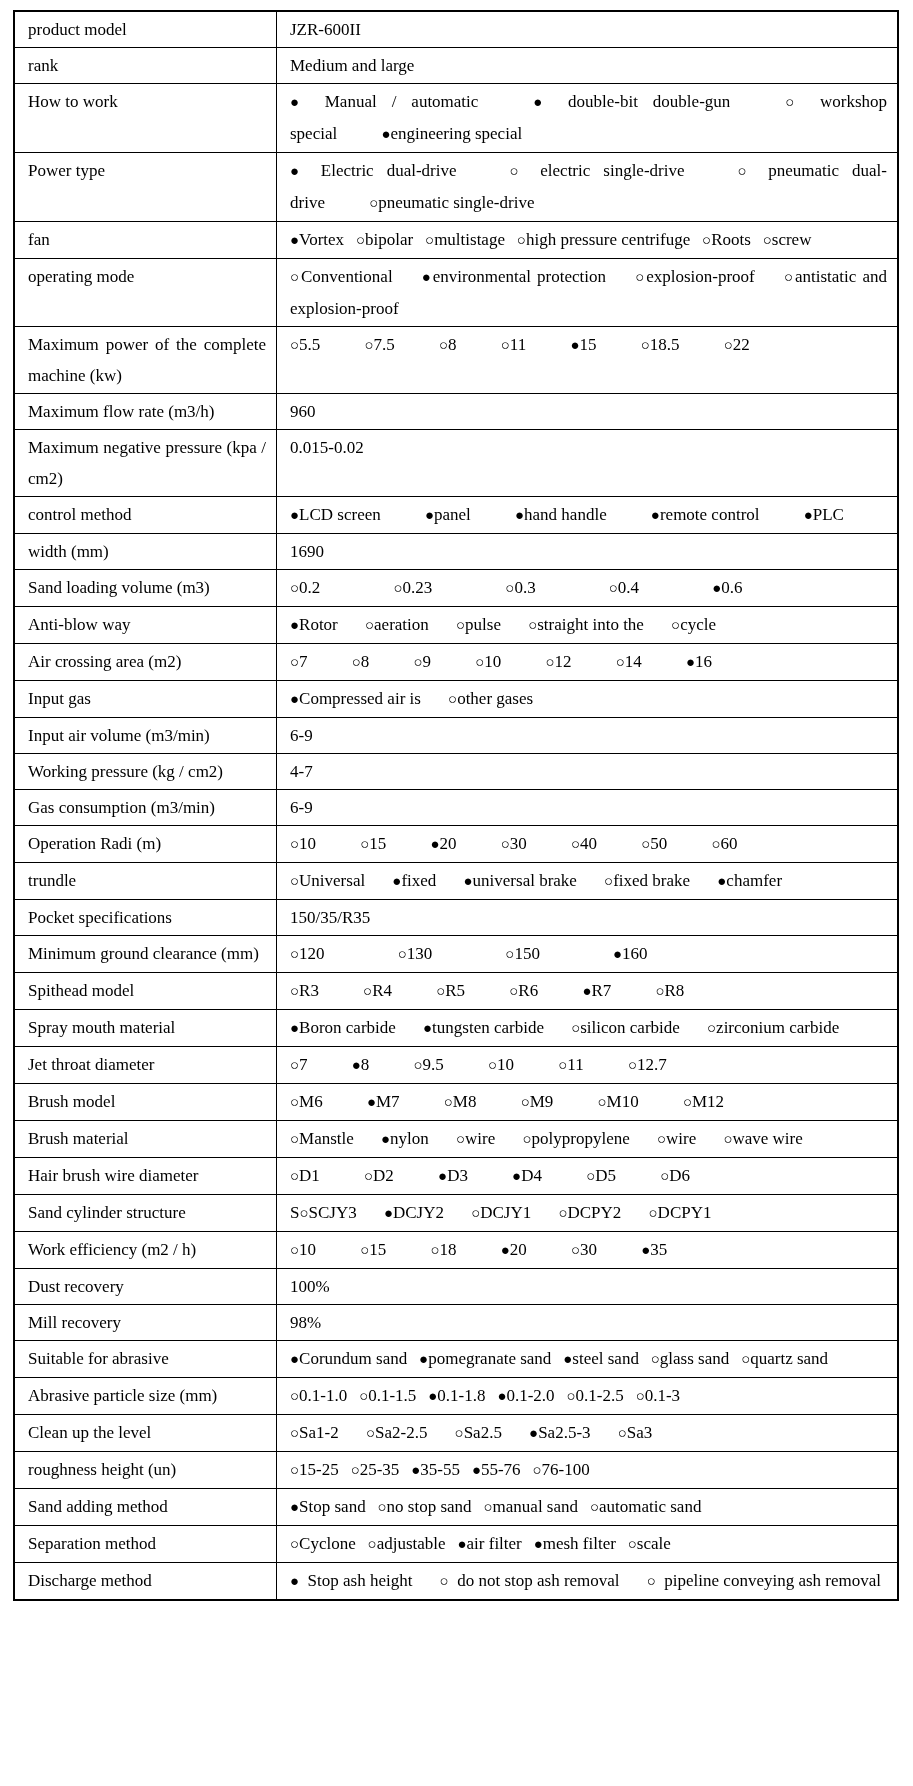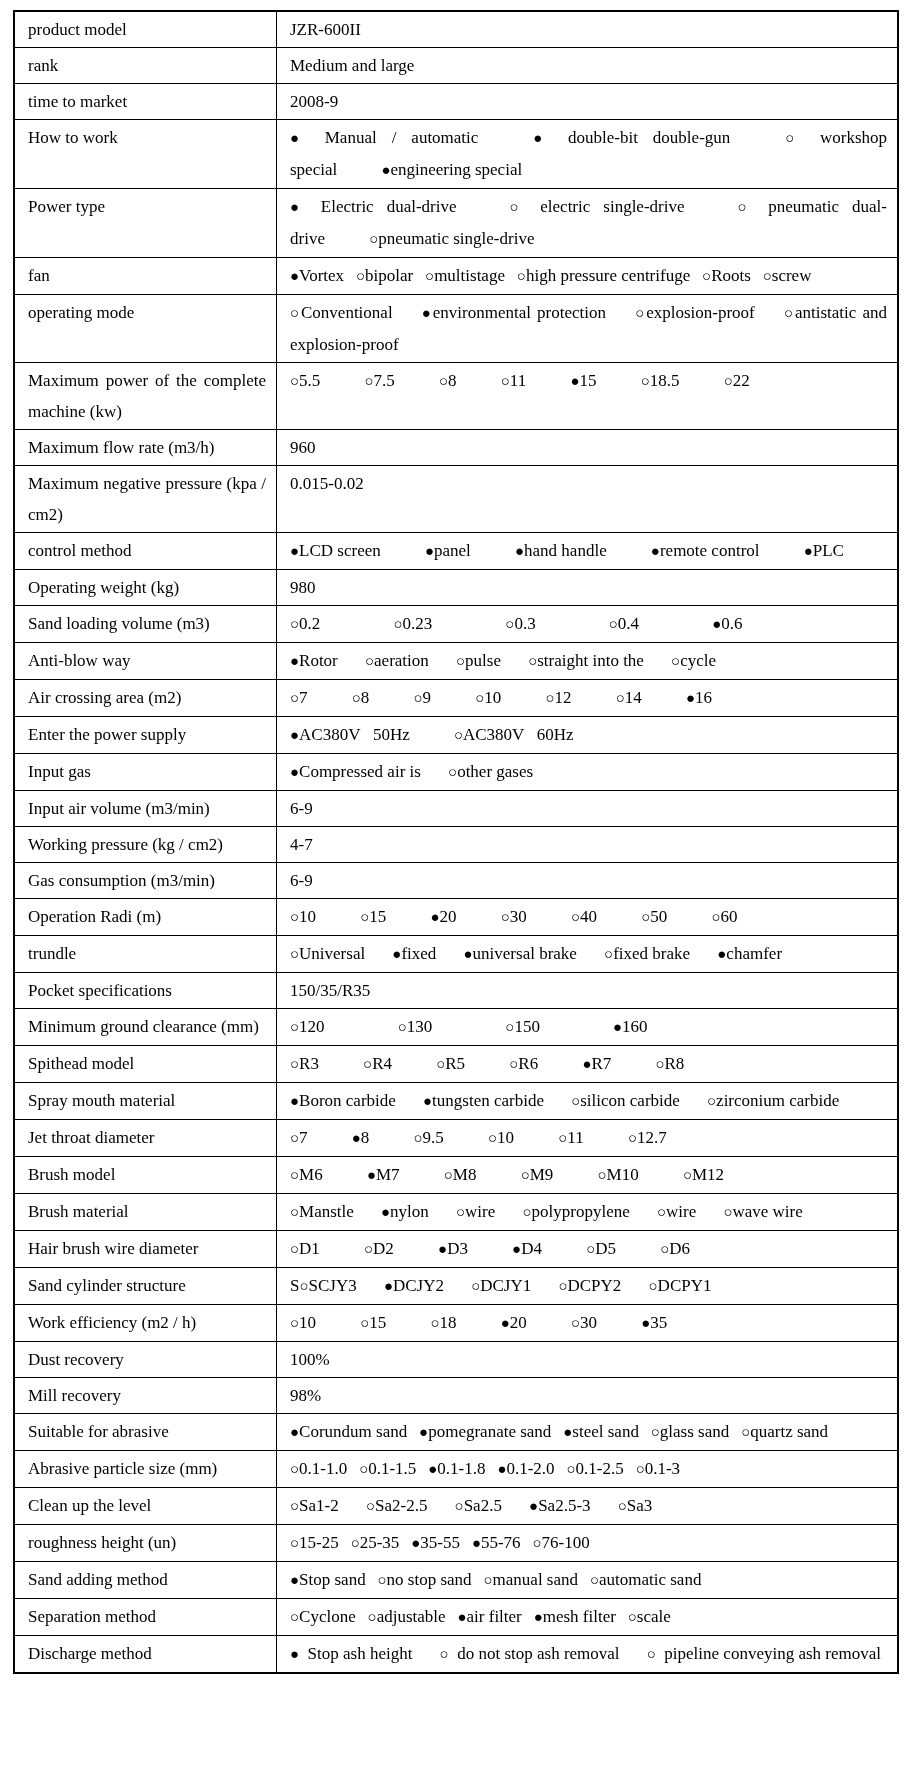"time to market" tr { html: <tr> <td>time to market</td> <td><span>2008-9</span></td> </tr> -> none }
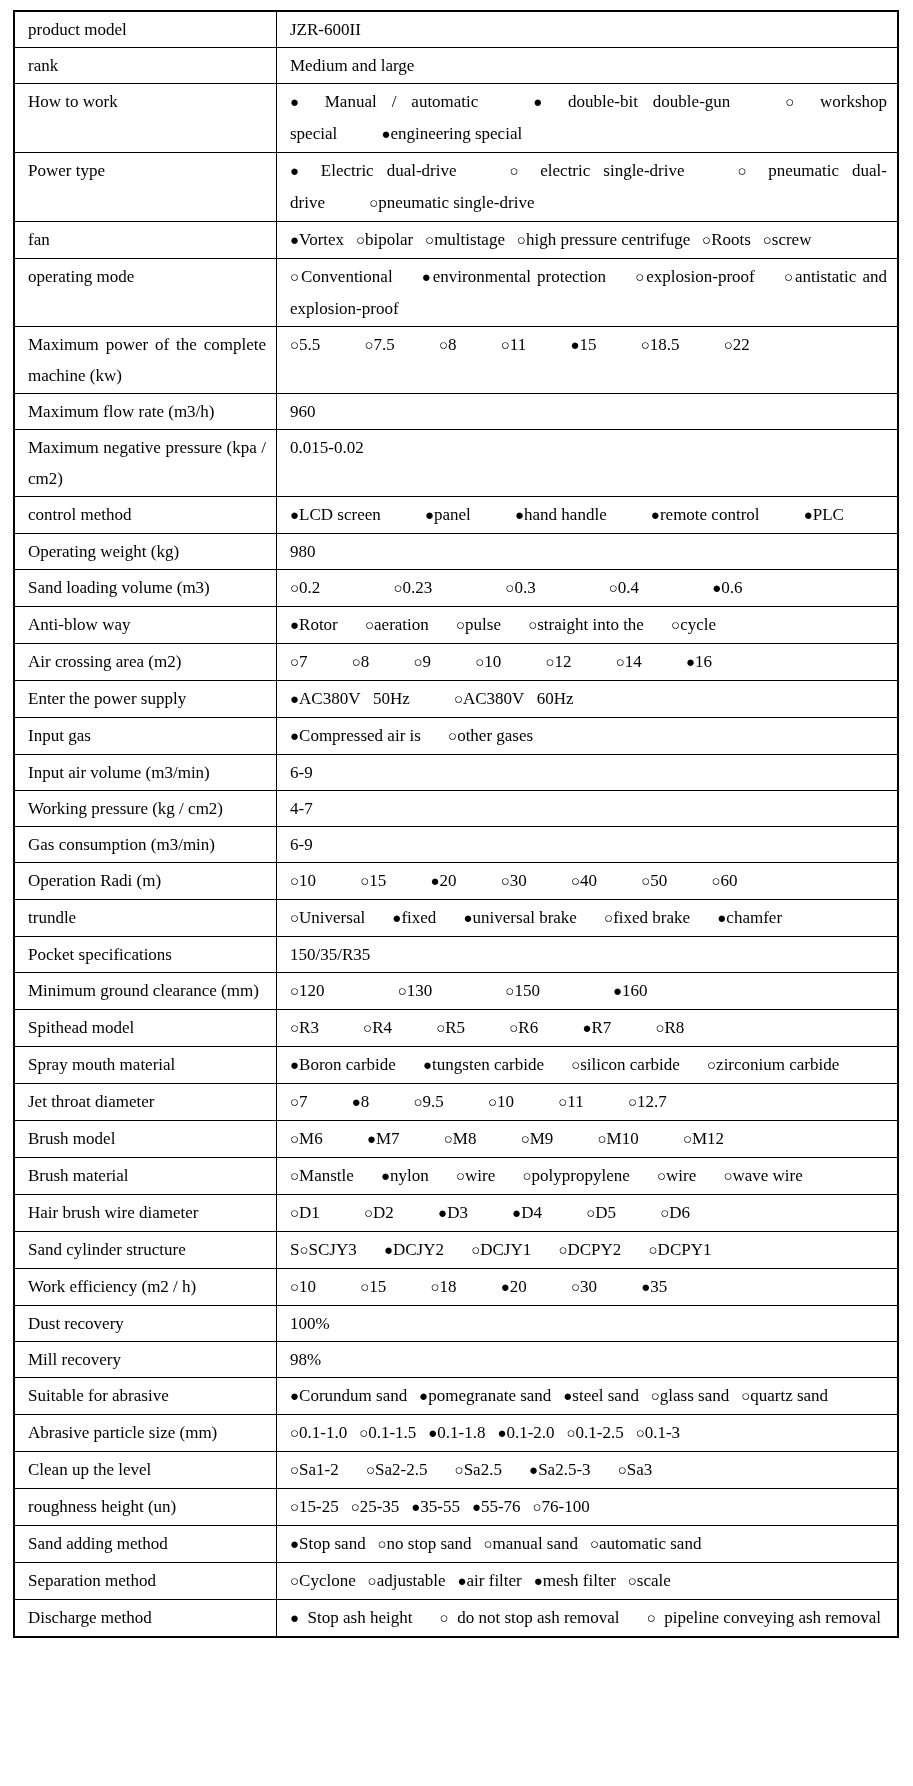"width (mm)" tr { html: none -> <tr> <td>width (mm)</td> <td><span>1690</span></td> </tr> }
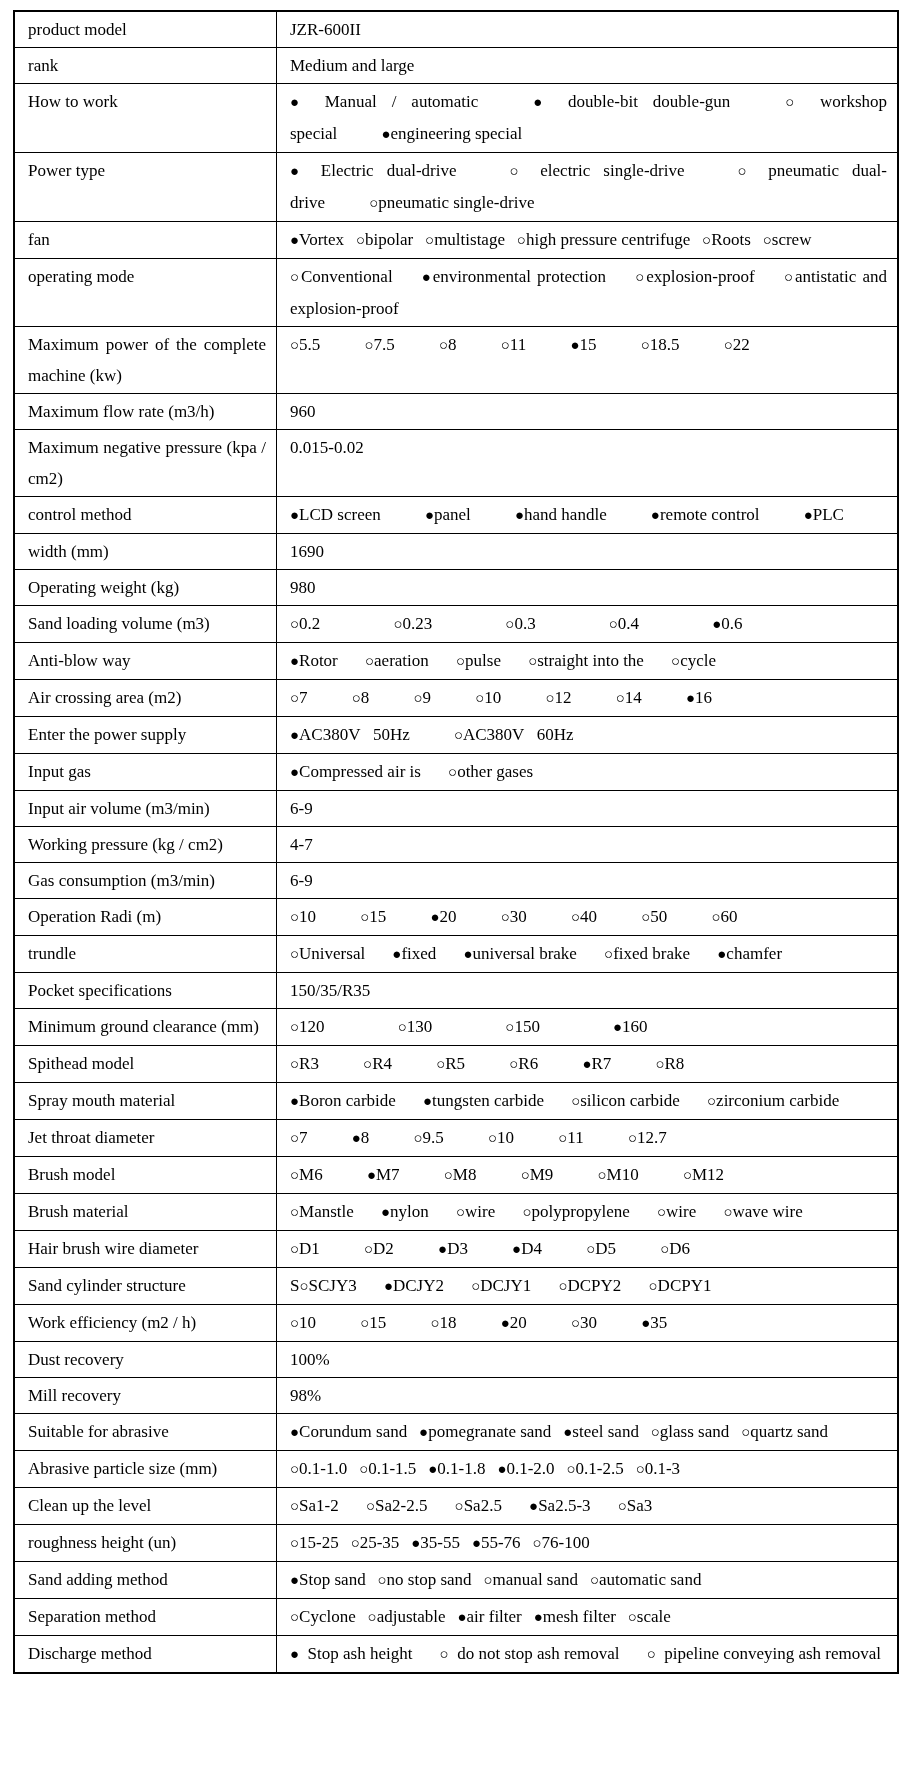"Operating weight (kg)" tr { html: <tr> <td>Operating weight (kg)</td> <td><span>980</span></td> </tr> -> none }
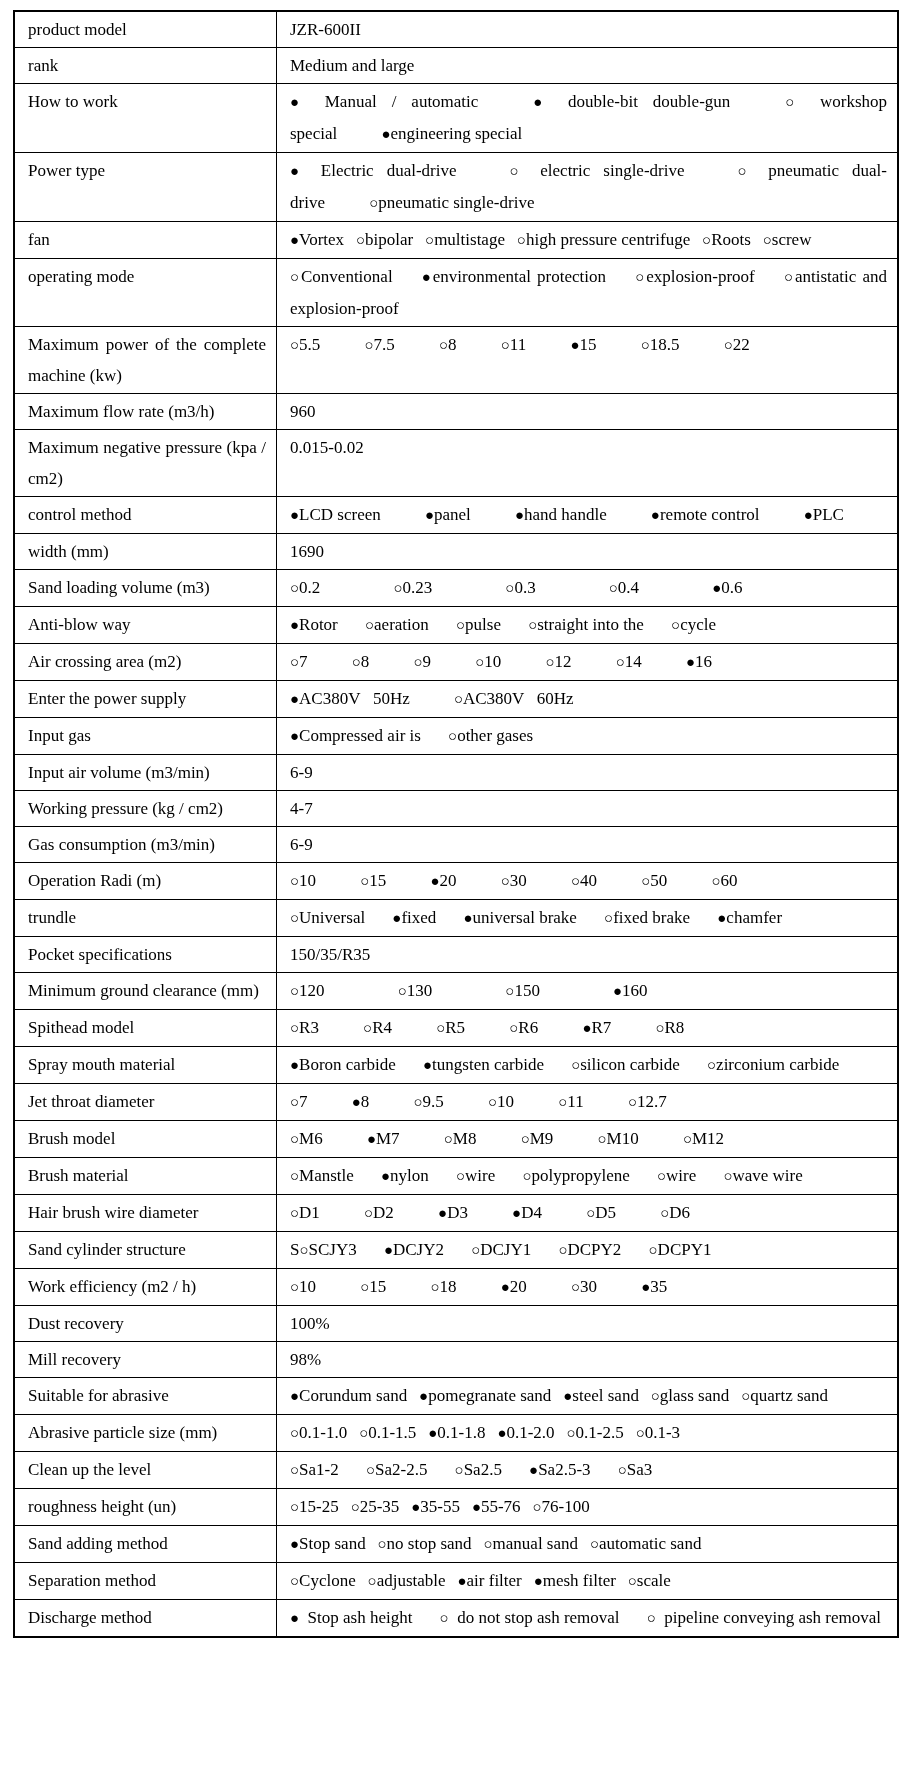"Enter the power supply" tr { html: <tr> <td>Enter the power supply</td> <td><span><span>●</span><span>AC380V 50Hz</span></span><span><span>○</span><span>AC380V 60Hz</span></span></td> </tr> -> none }
